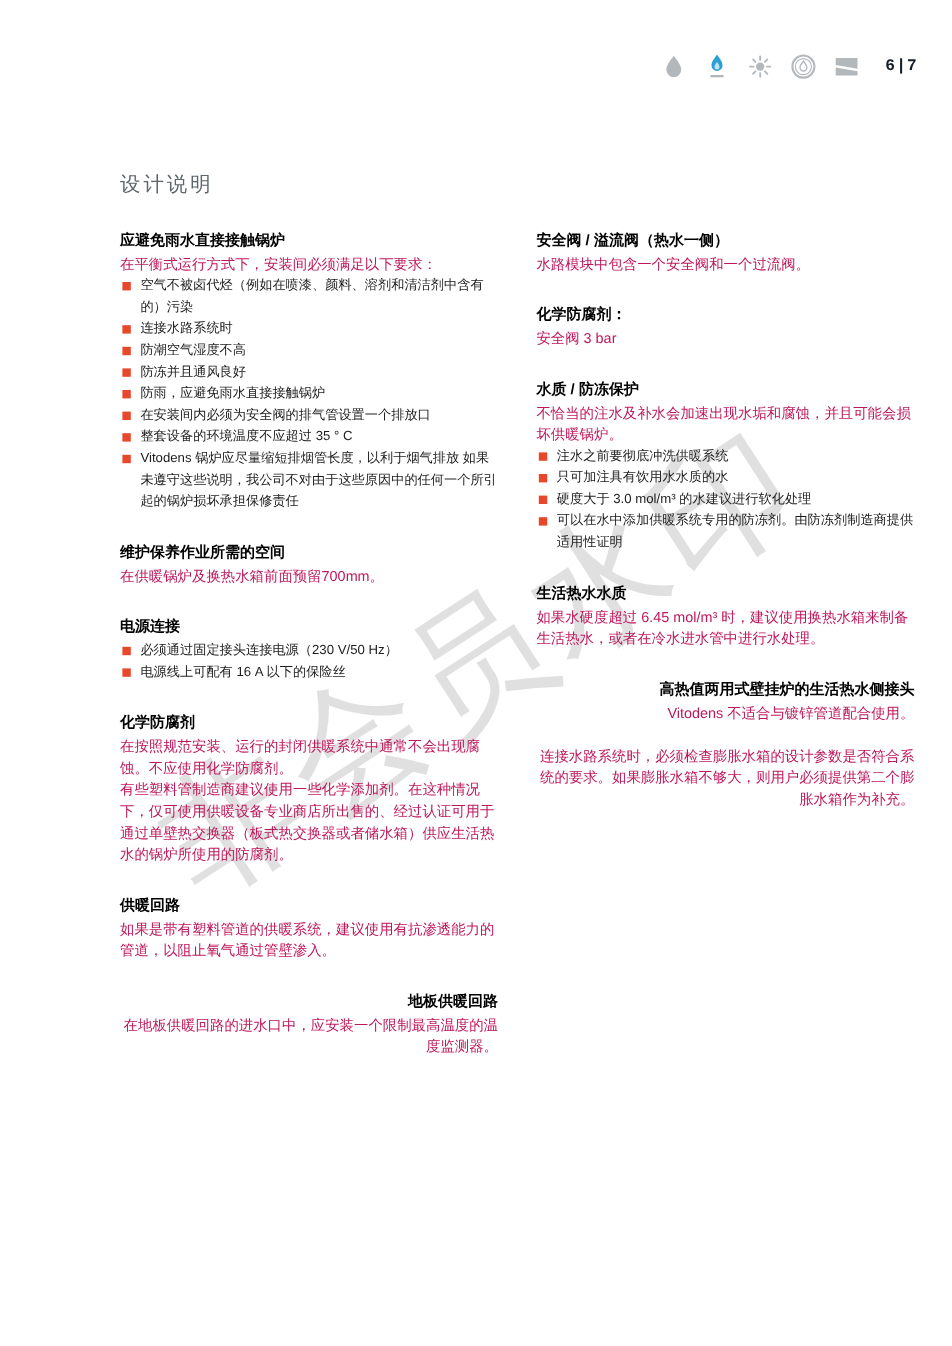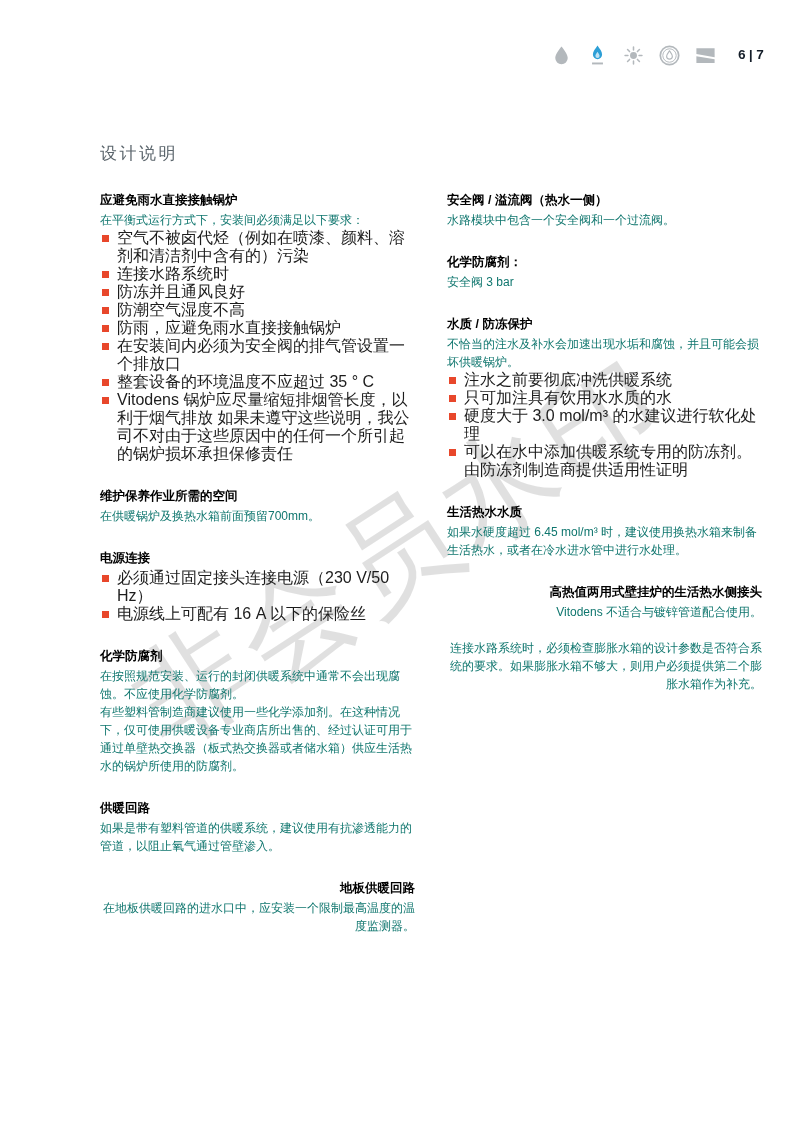"在平衡式运行方式下，安装间必须满足以下要求：" .body-p { color: #0f766e -> #be185d }
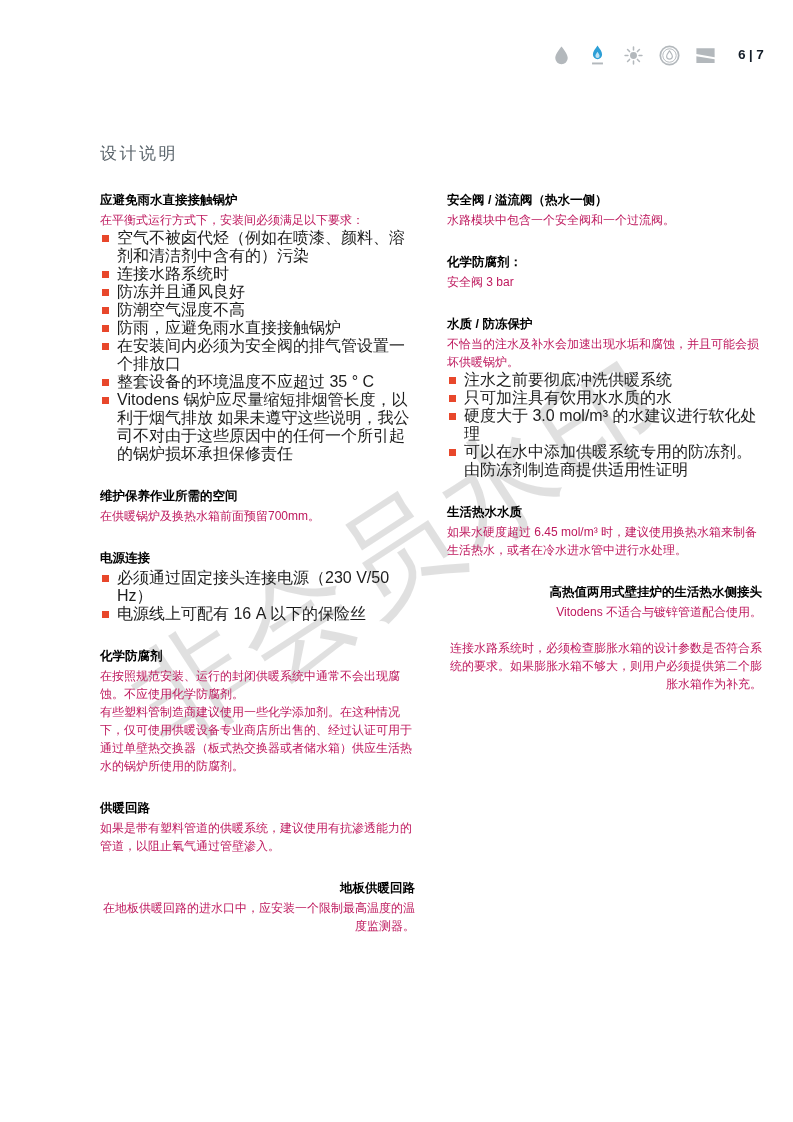"空气不被卤代烃（例如在喷漆、颜料、溶剂和清洁剂中含有的）污染" .b-item { font-size: 16px -> 11px }
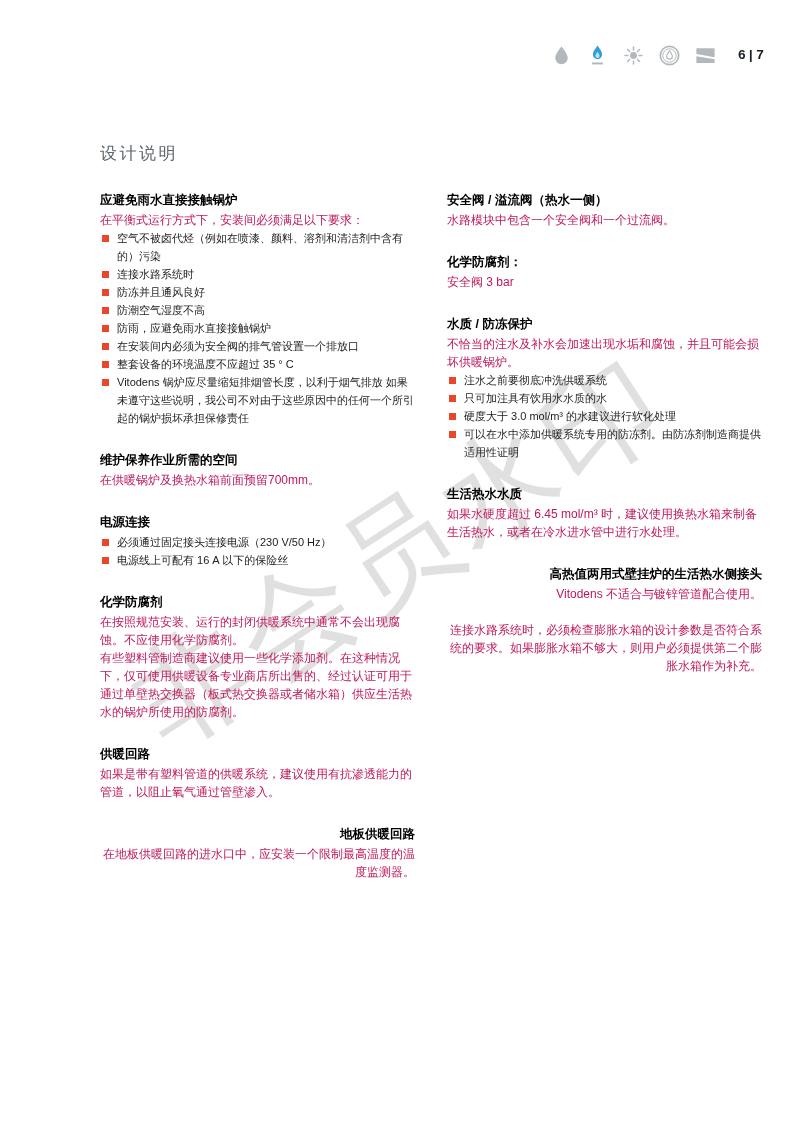"防冻并且通风良好" div.b-item { order: before "防潮空气湿度不高" -> after "防潮空气湿度不高" }
